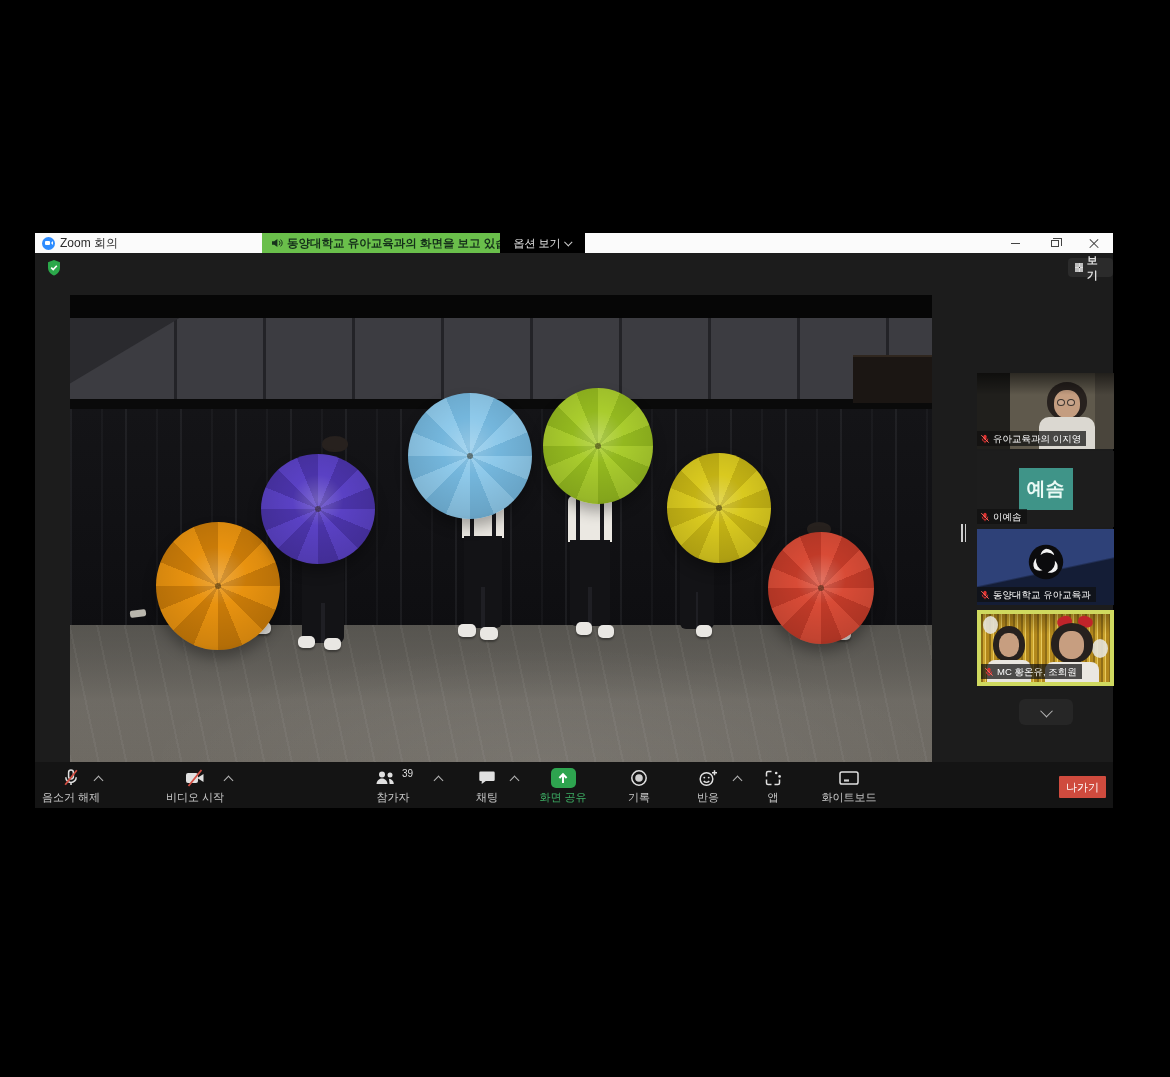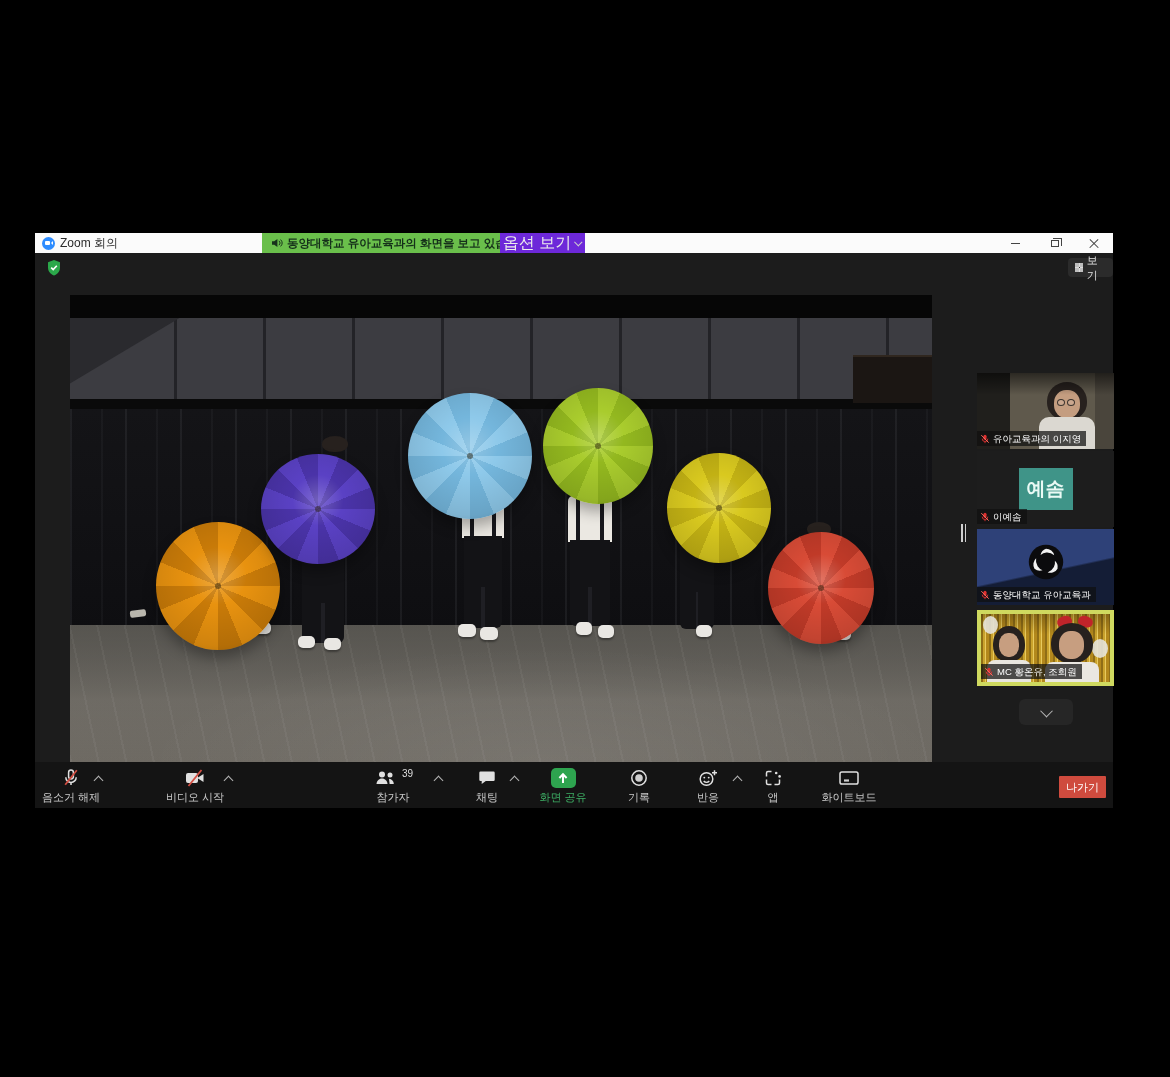"옵션 보기" .options-btn { background: #6d28d9 -> #000000; font-size: 16px -> 11px }
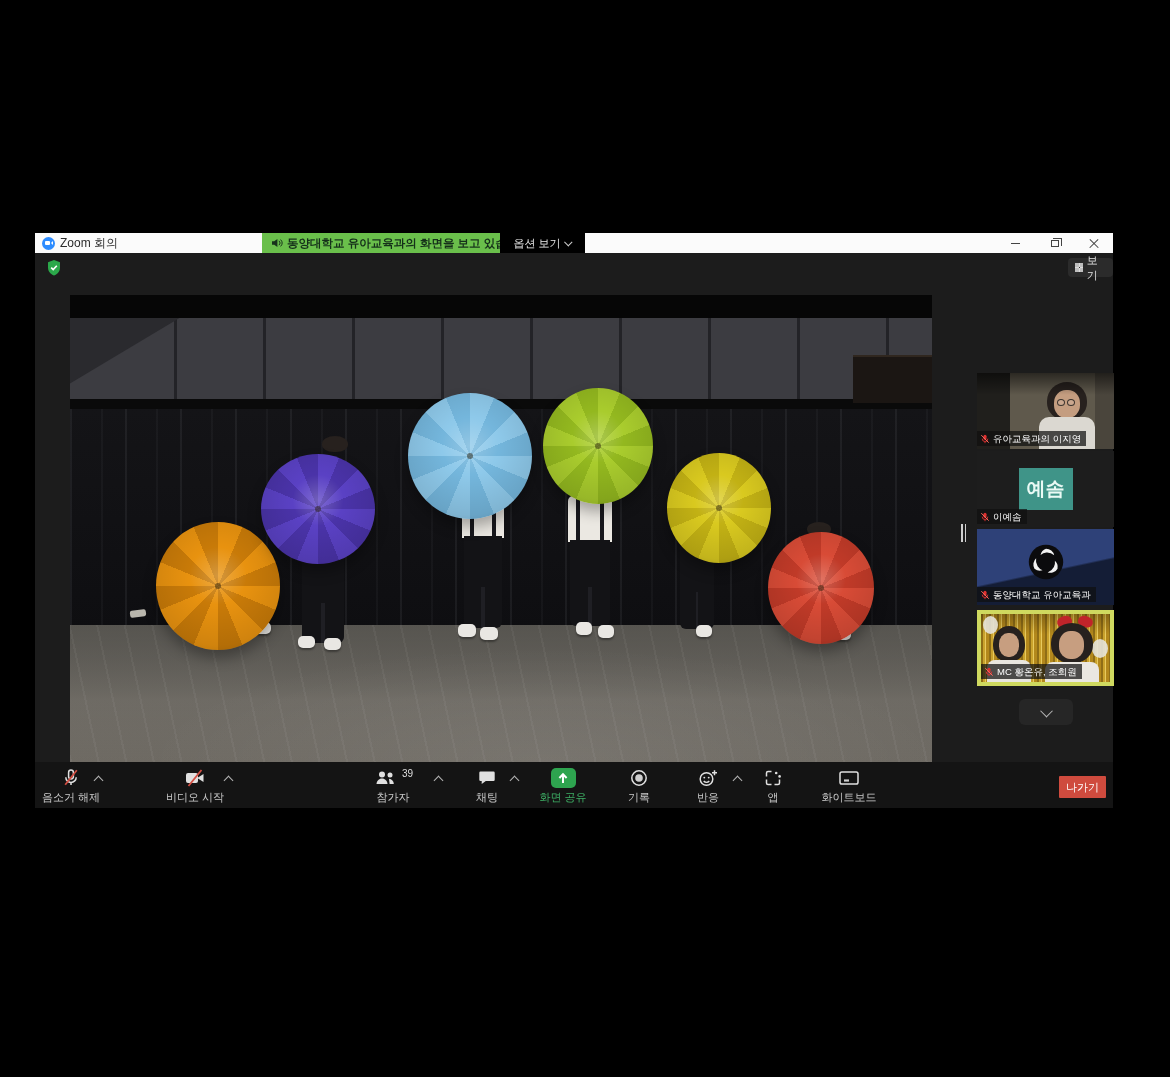"보기" .view-btn { font-weight: none -> bold }
